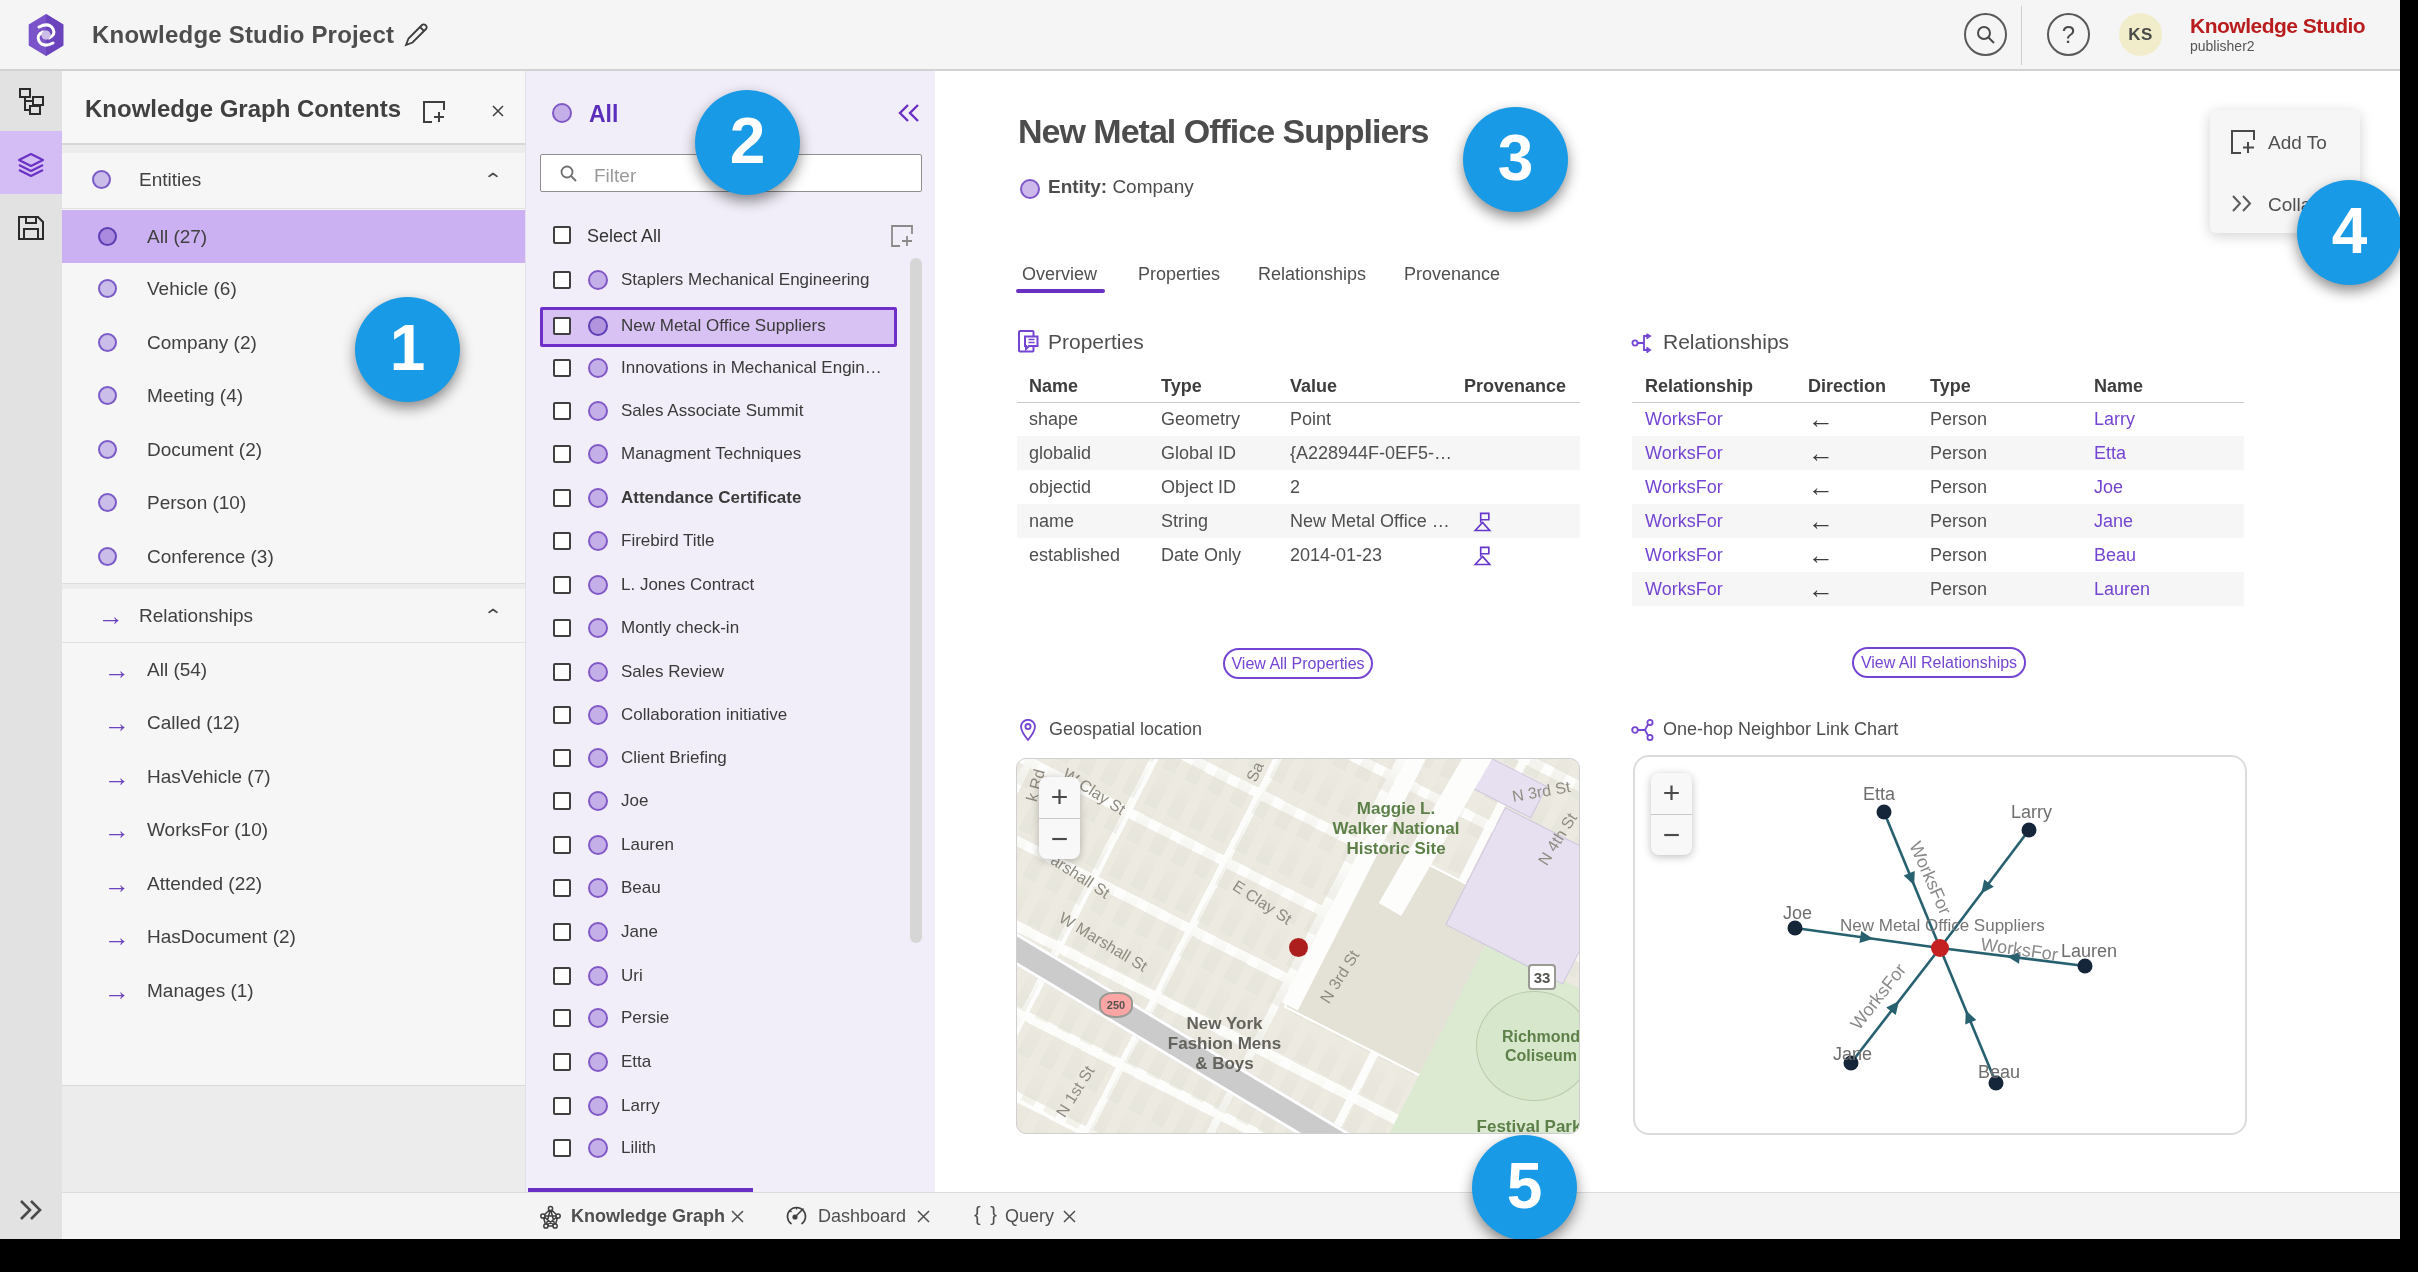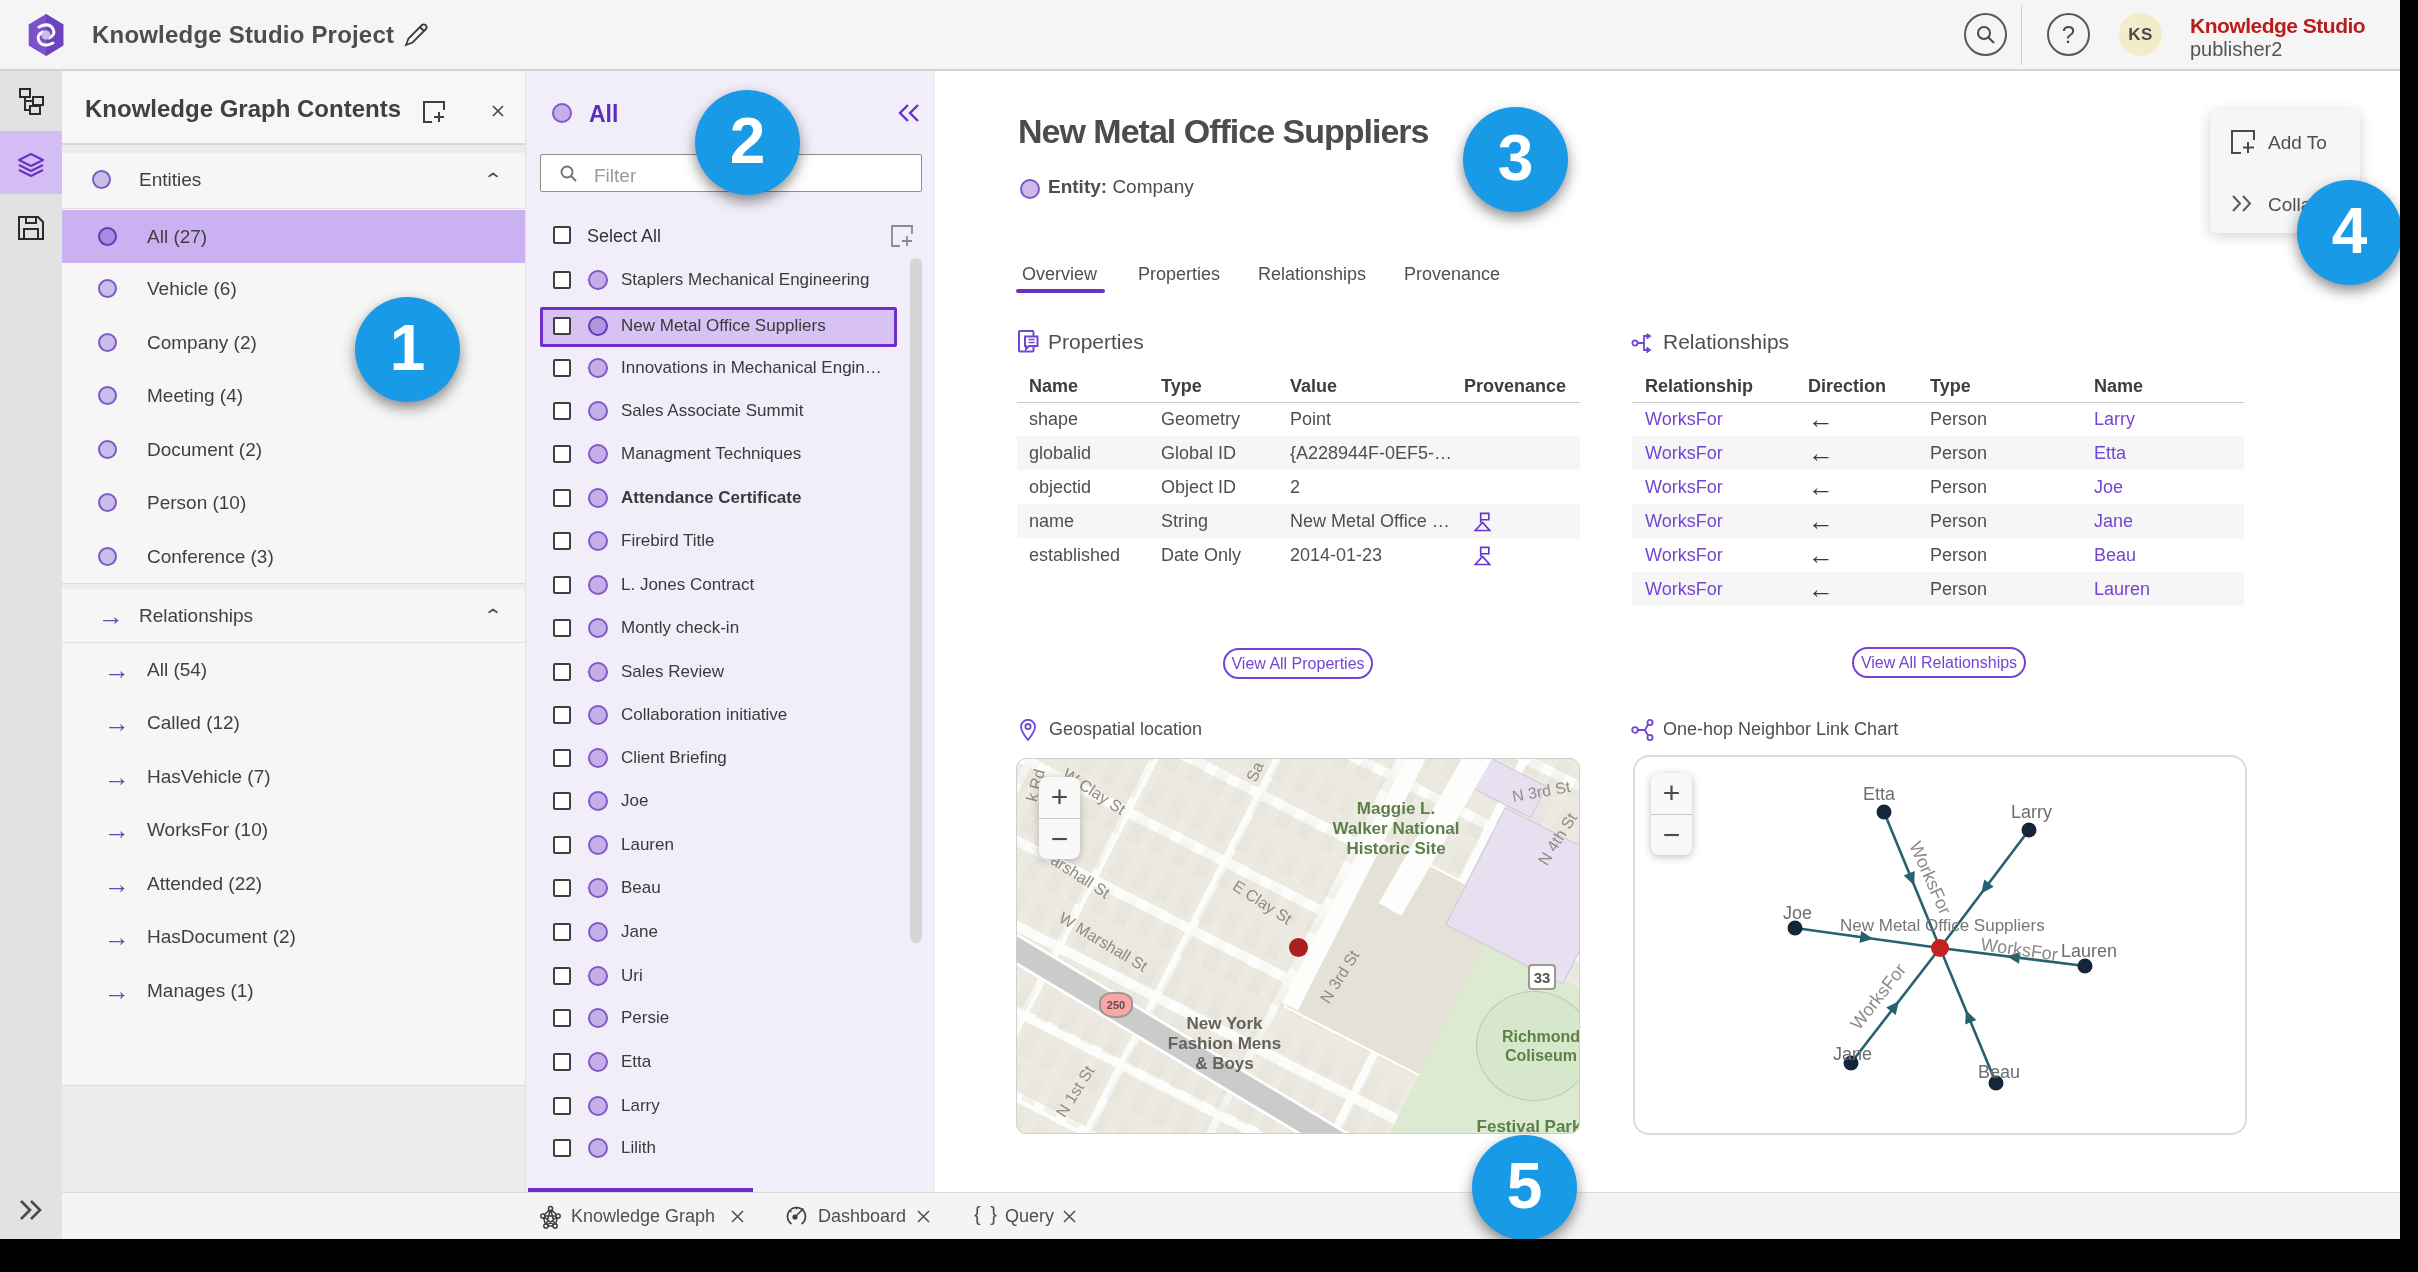"publisher2" #acct-sub { font-size: 20px -> 14px }
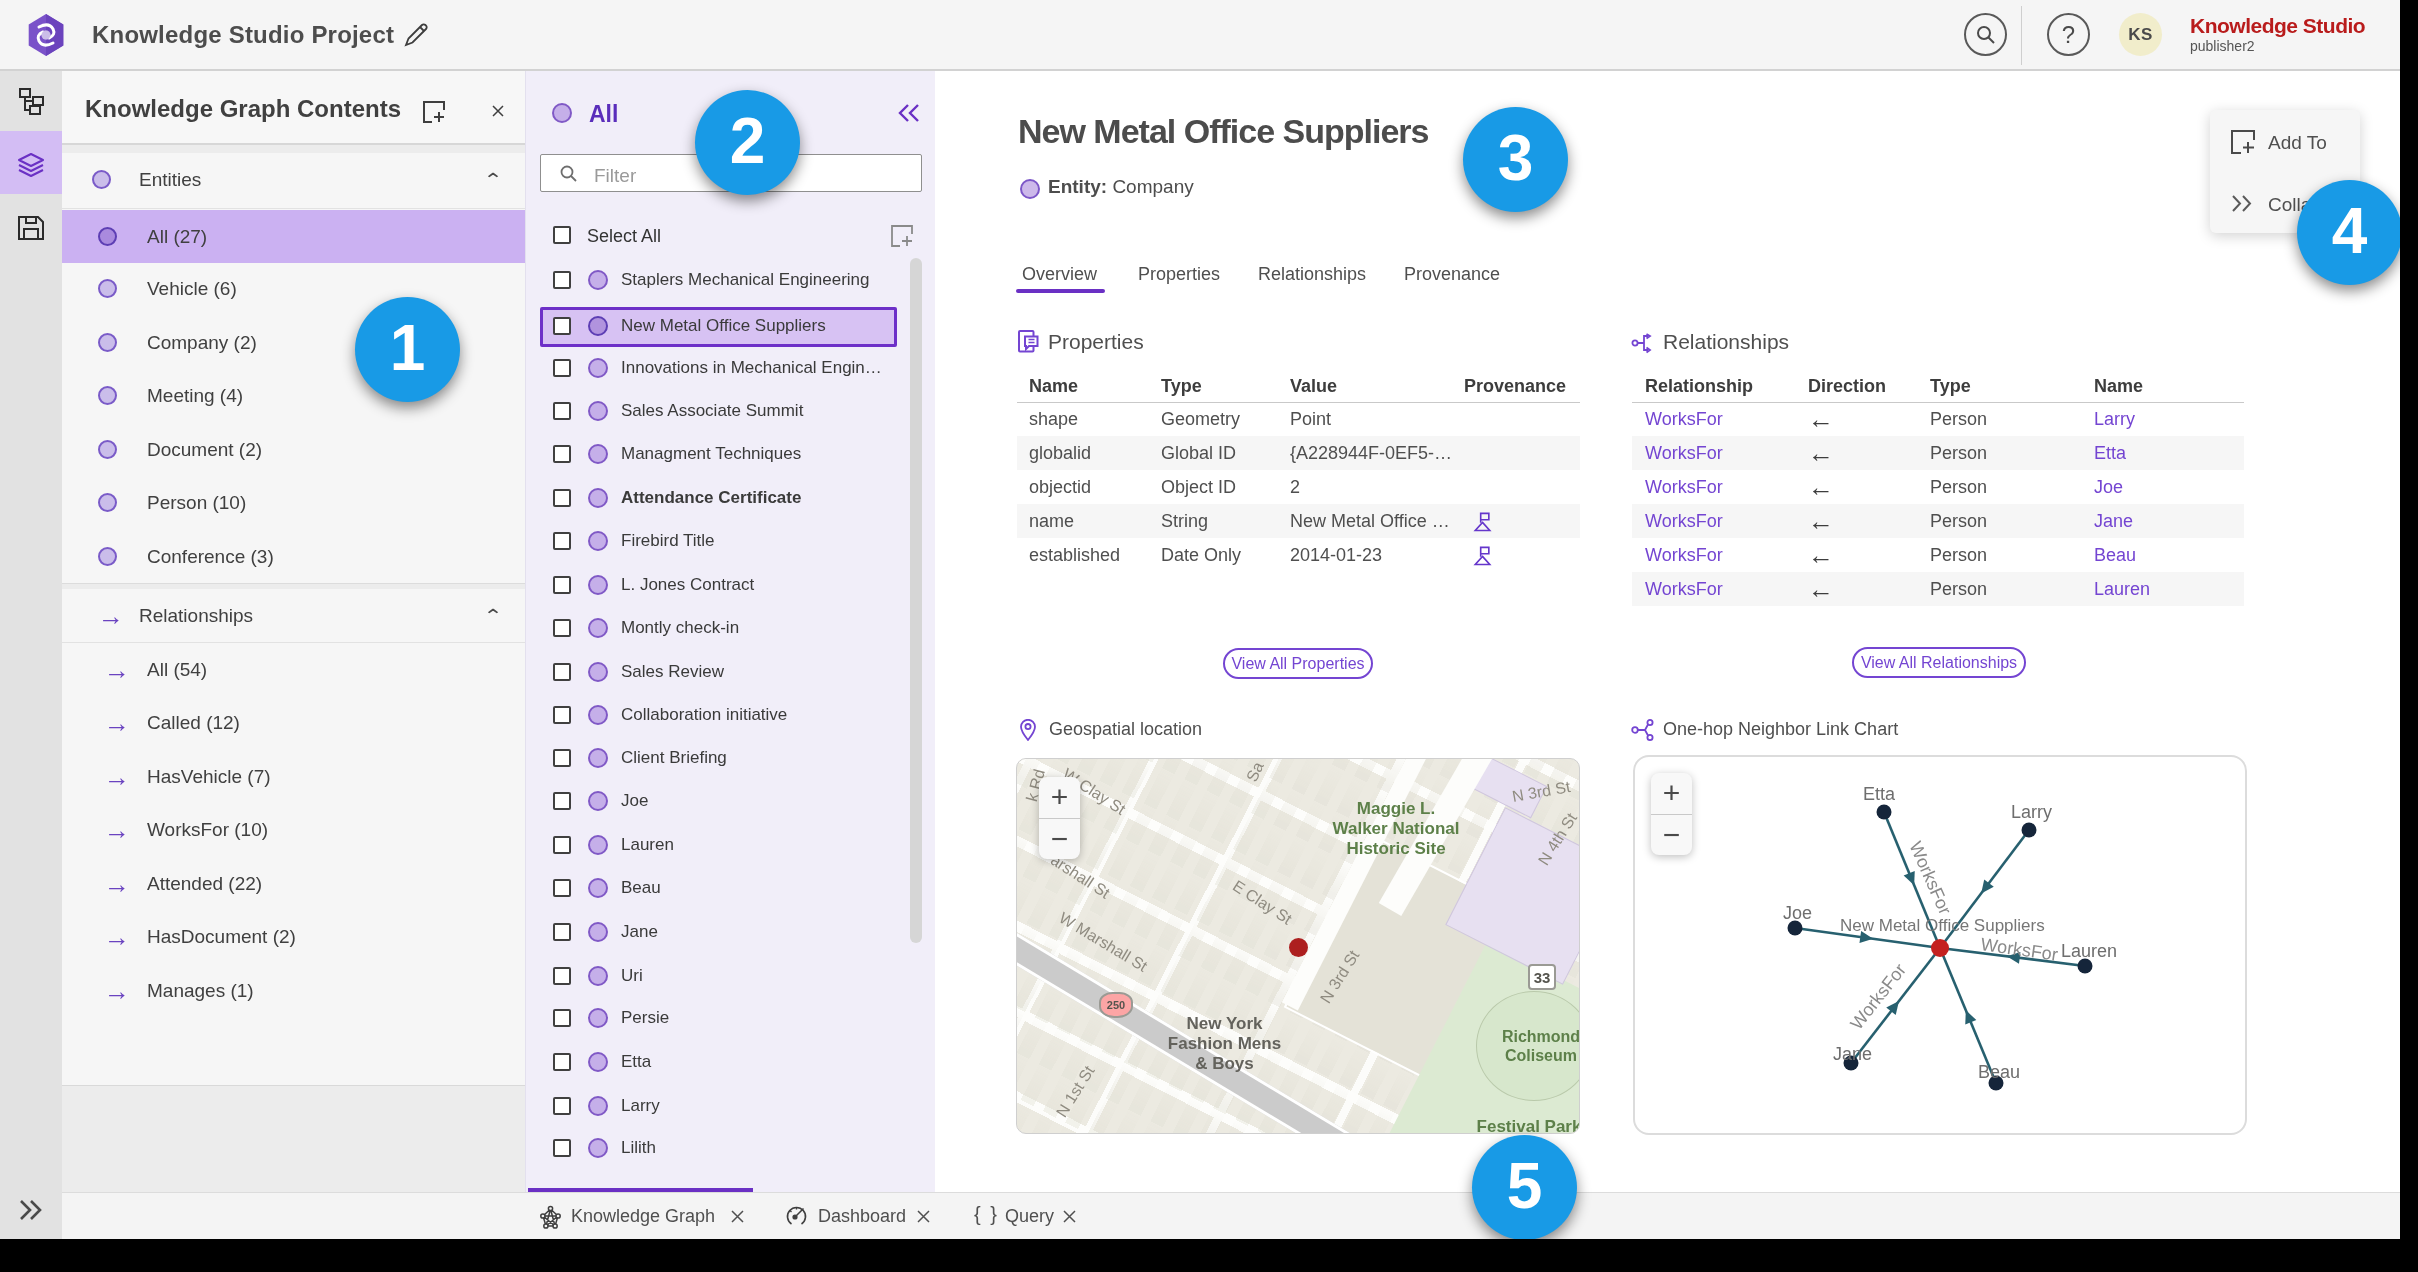"Knowledge Graph" div.abs { font-weight: none -> bold }
